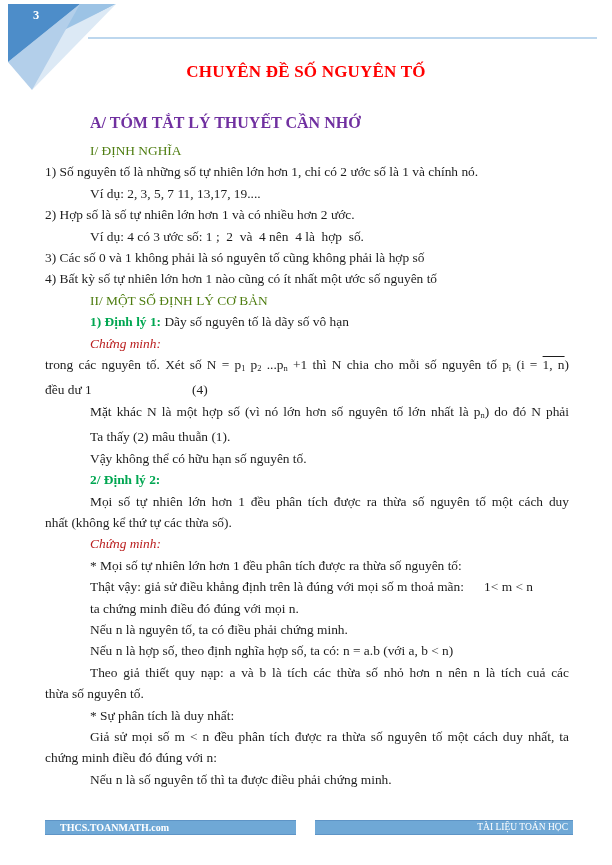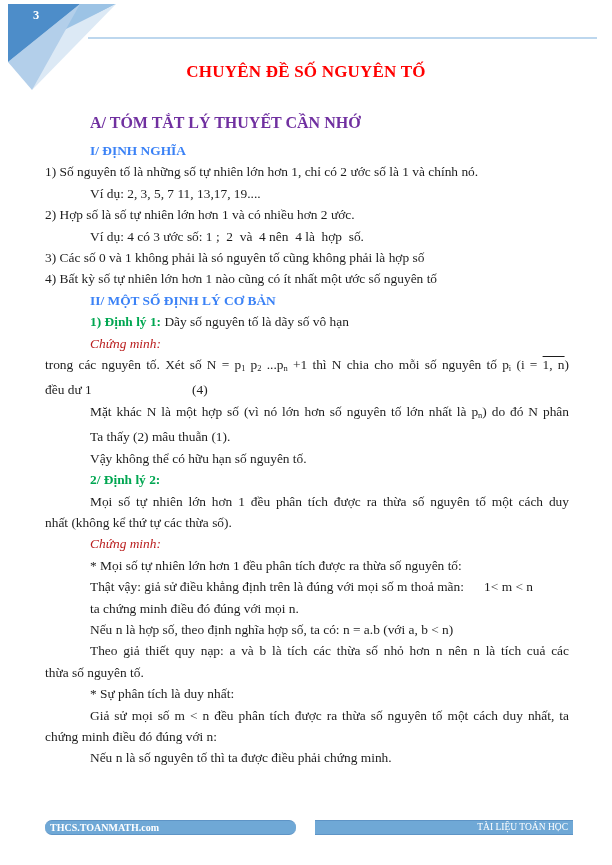"I/ ĐỊNH NGHĨA" .hblue { color: #3b82f6 -> #4d7c0f; font-weight: bold -> normal }
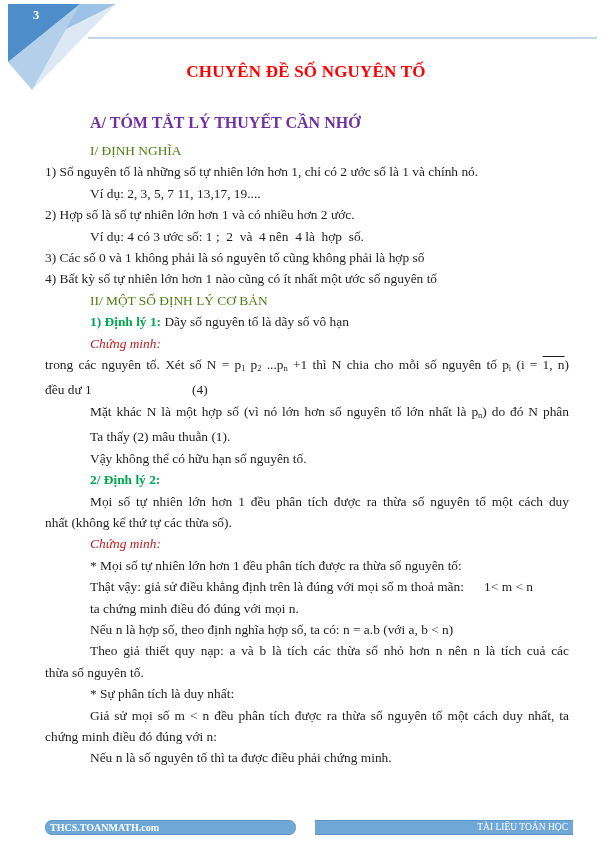") do đó N phân" span { text: phân -> phải }
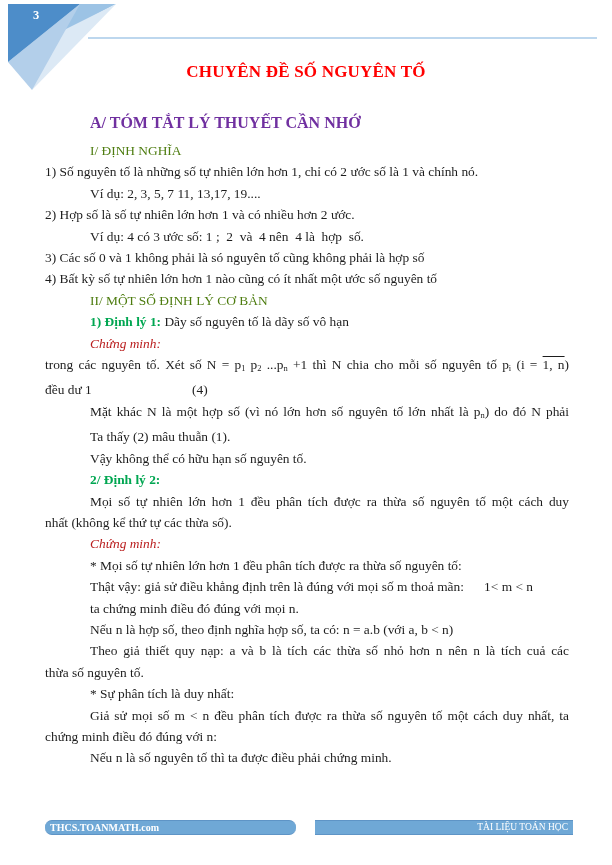"Nếu n là nguyên tố," div.line { html: none -> <div><span>Nếu n là nguyên tố, ta có điều phải chứng minh.</span></div> }
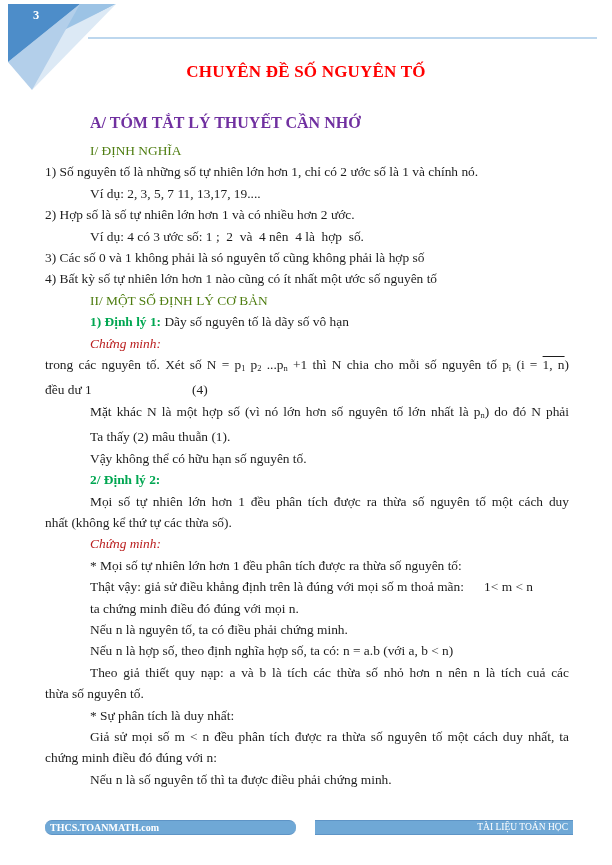"THCS.TOANMATH.com" .footer-left { border-radius: 7px -> none; padding-left: 5px -> 15px }
